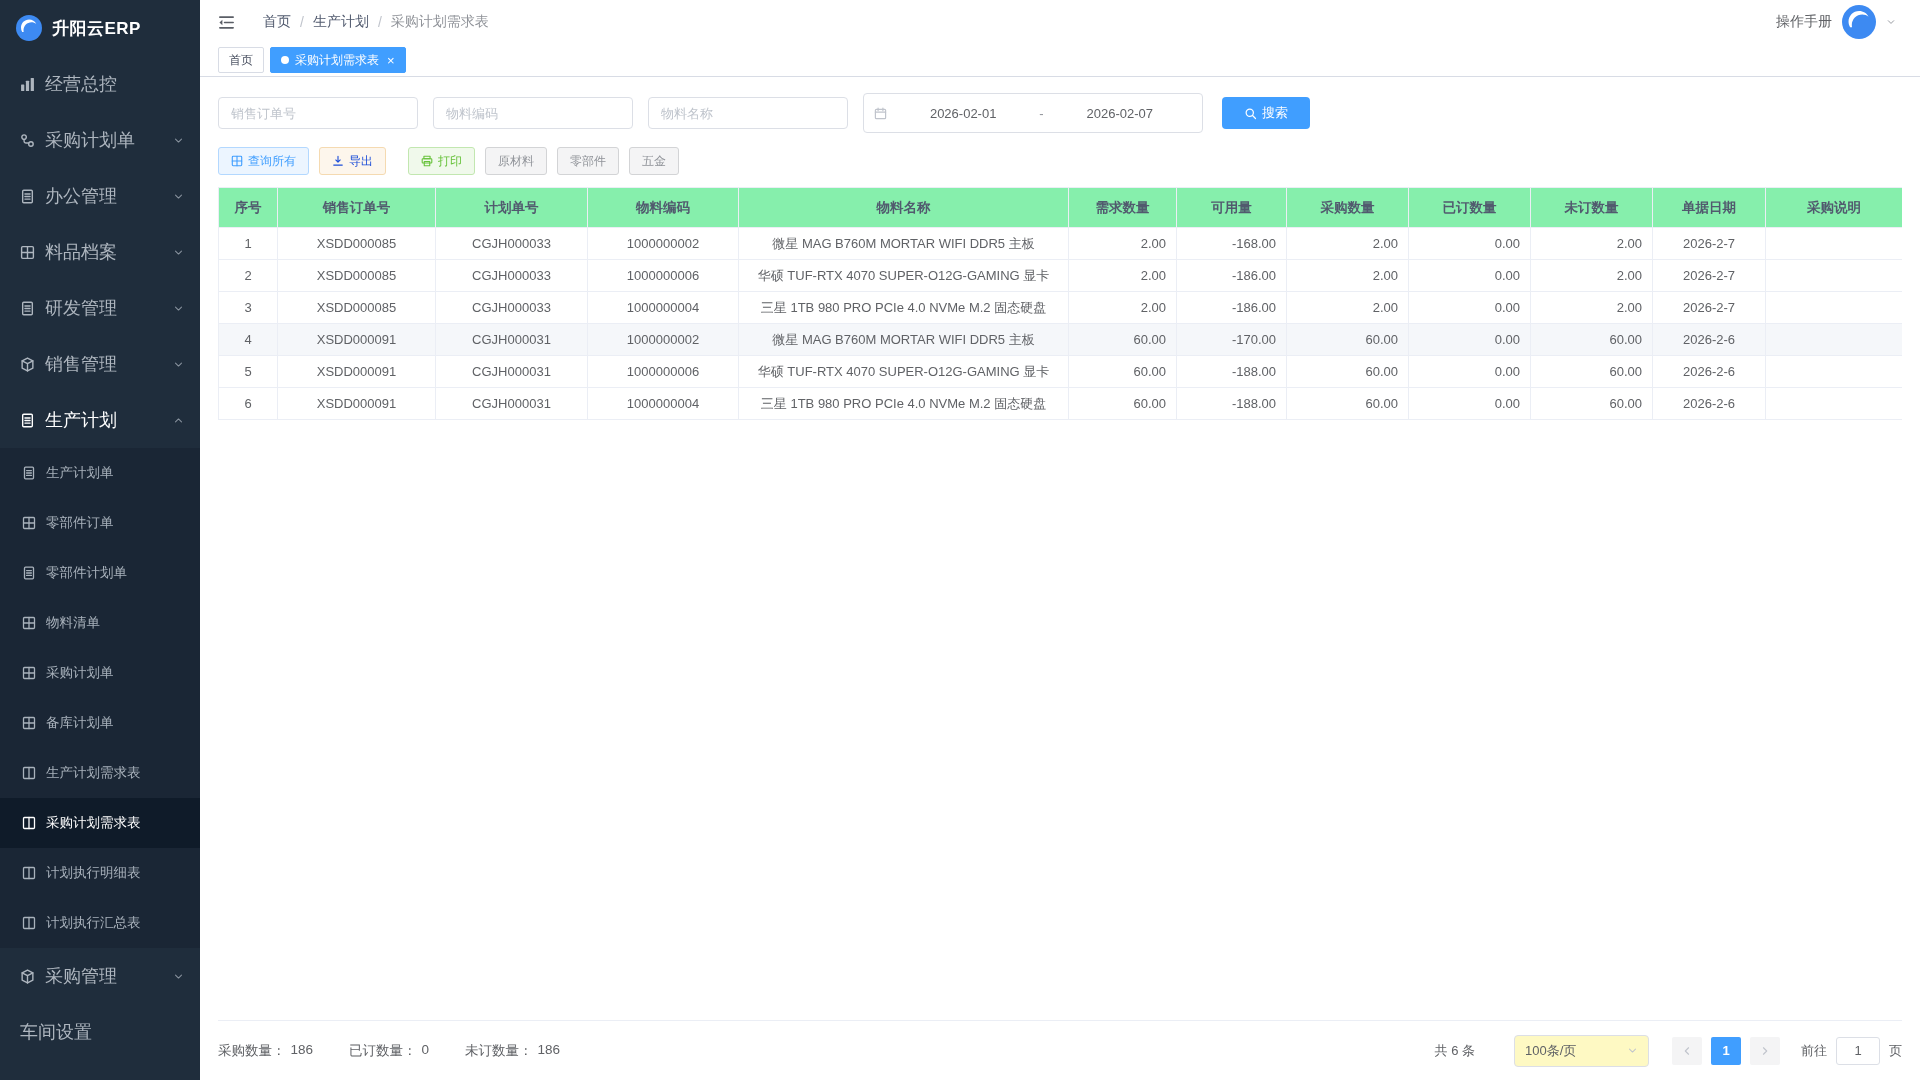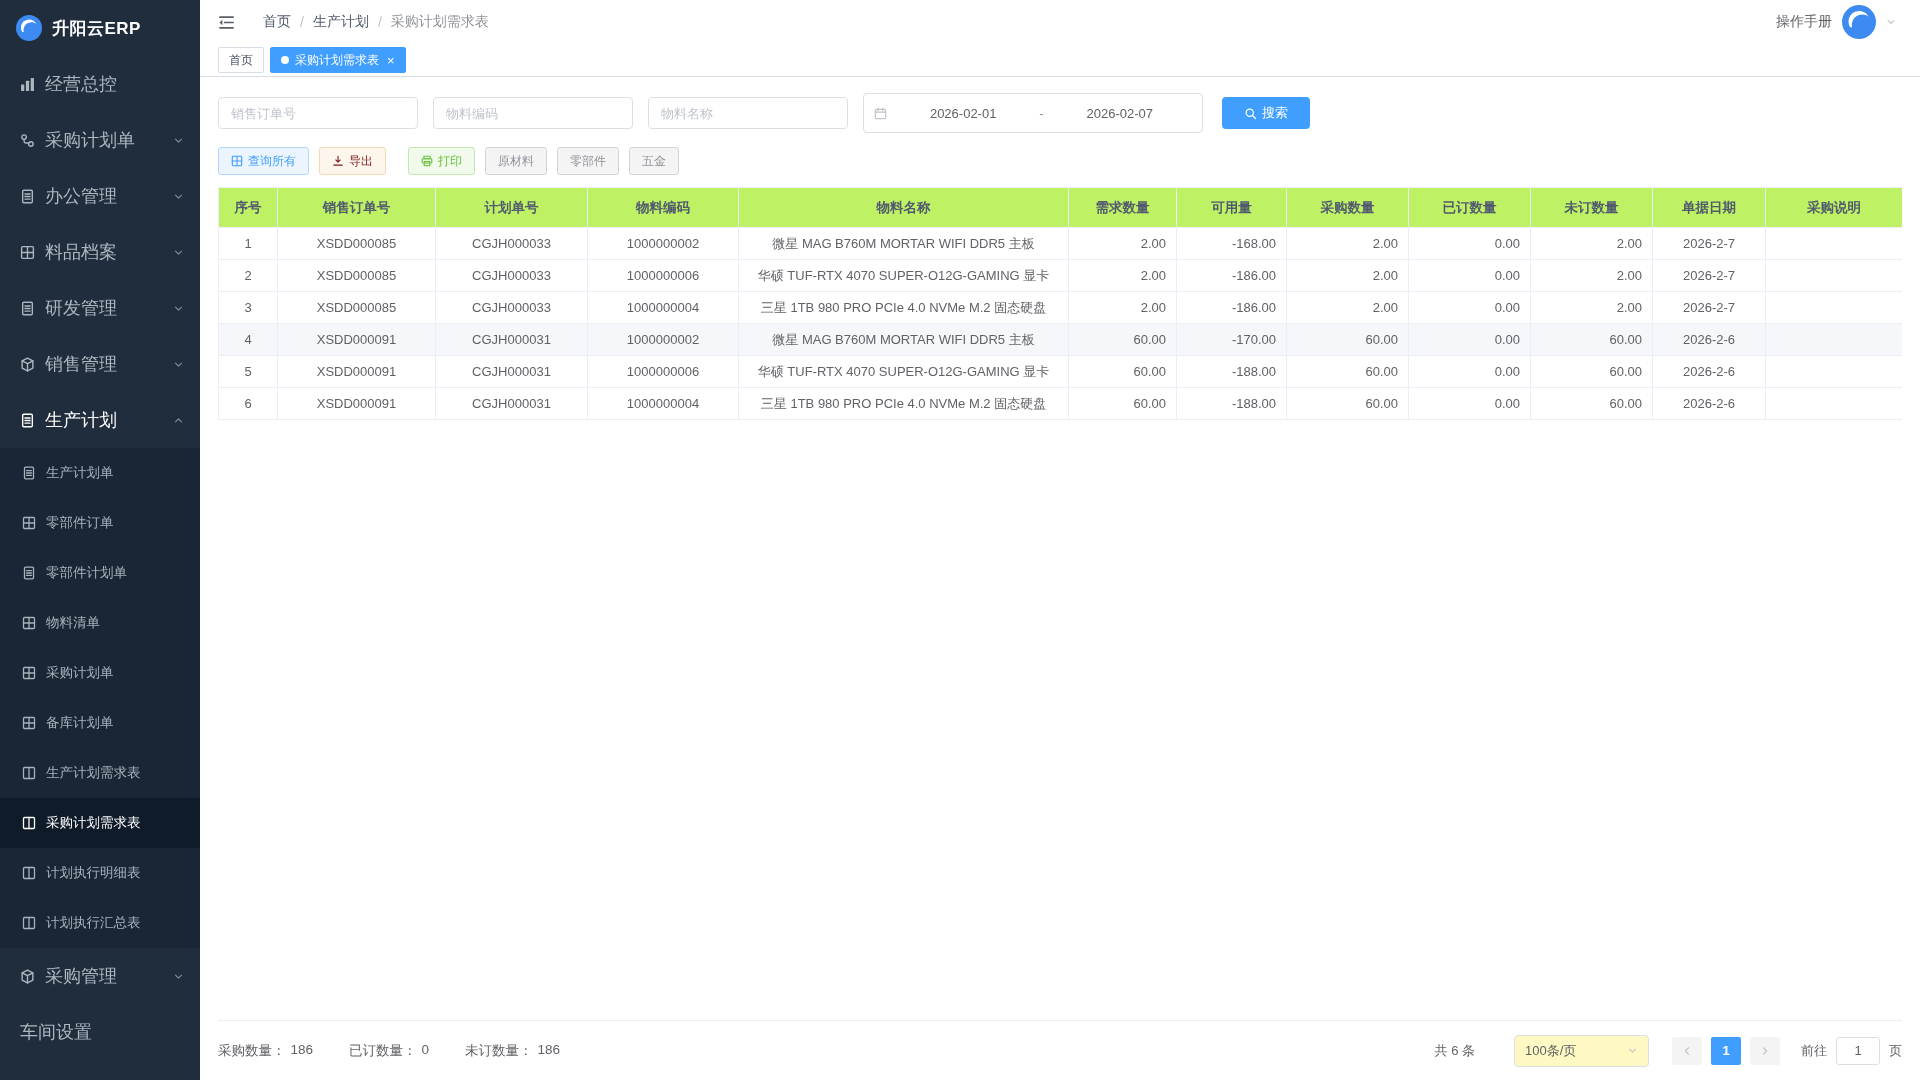"导出" .abtn.warning { color: #7f1d1d -> #1d4ed8 }
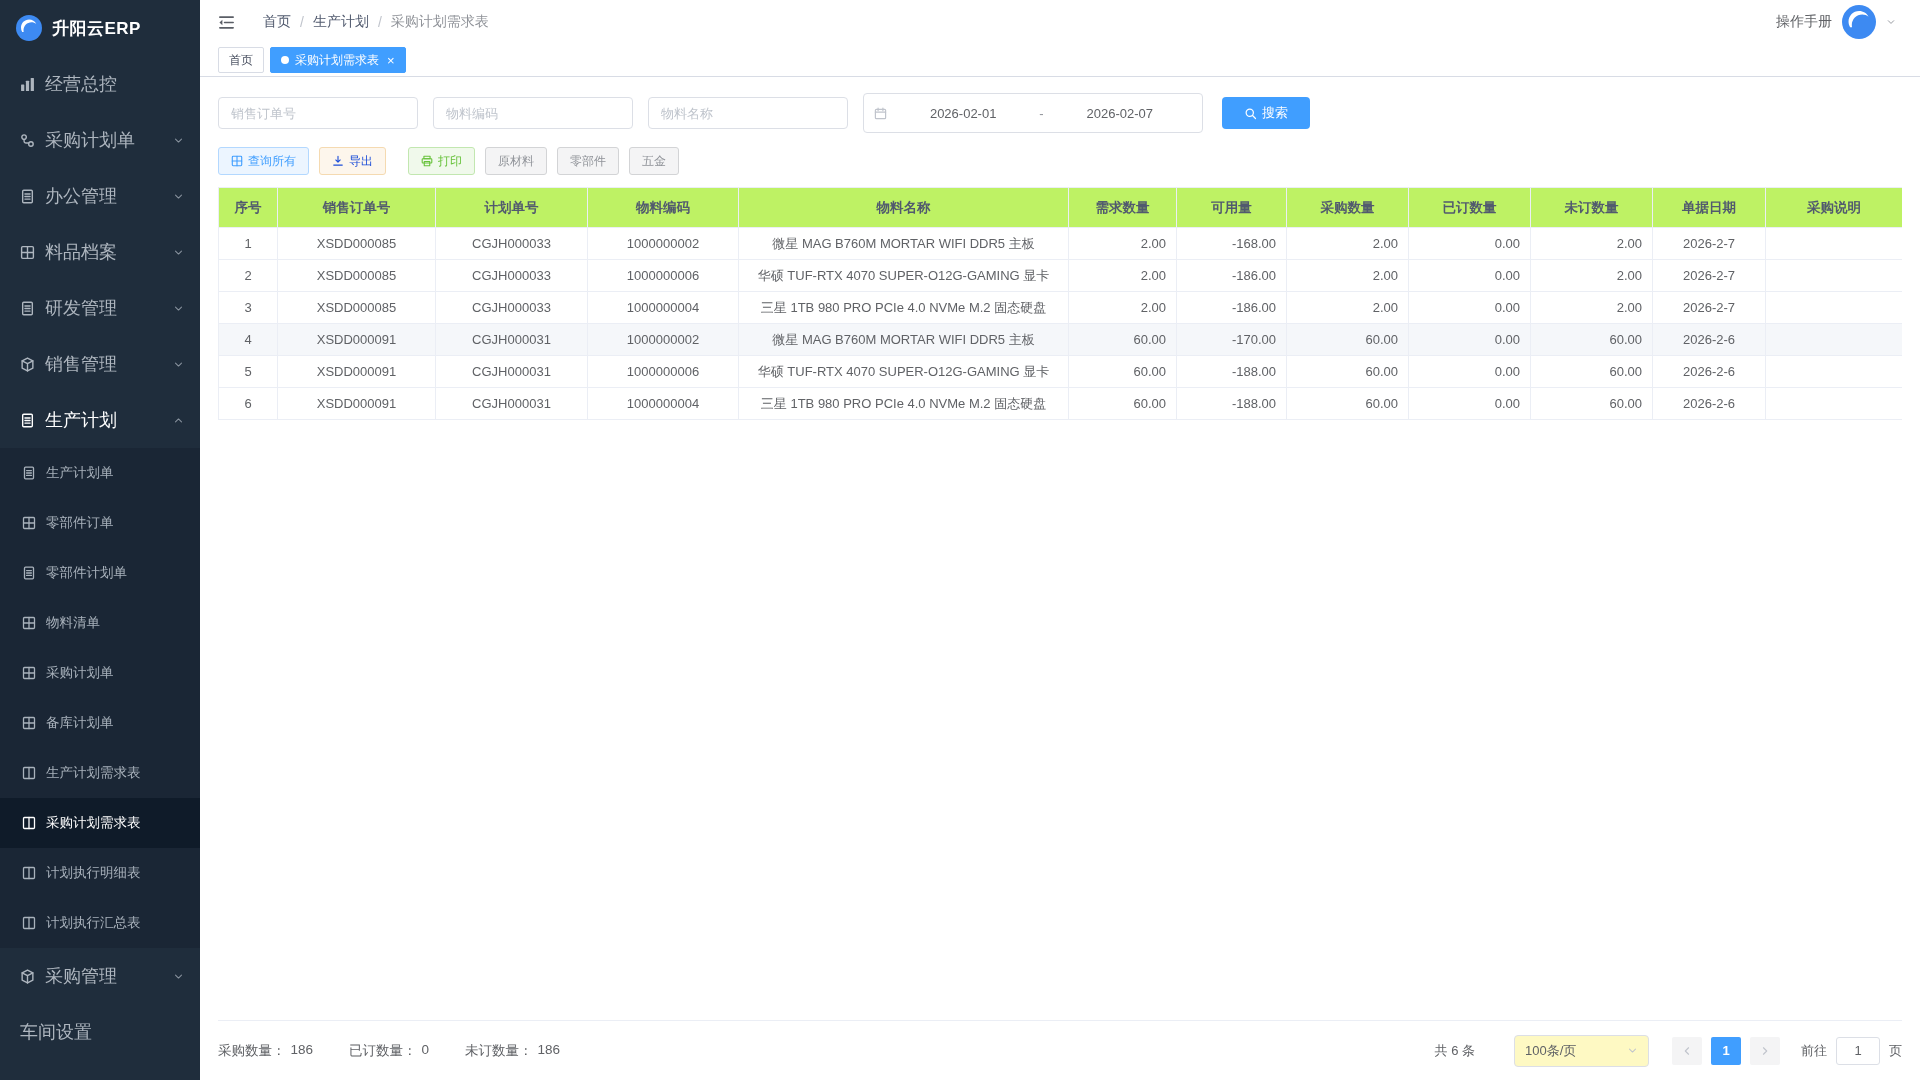"序号" th { background: #bef264 -> #86efac }
